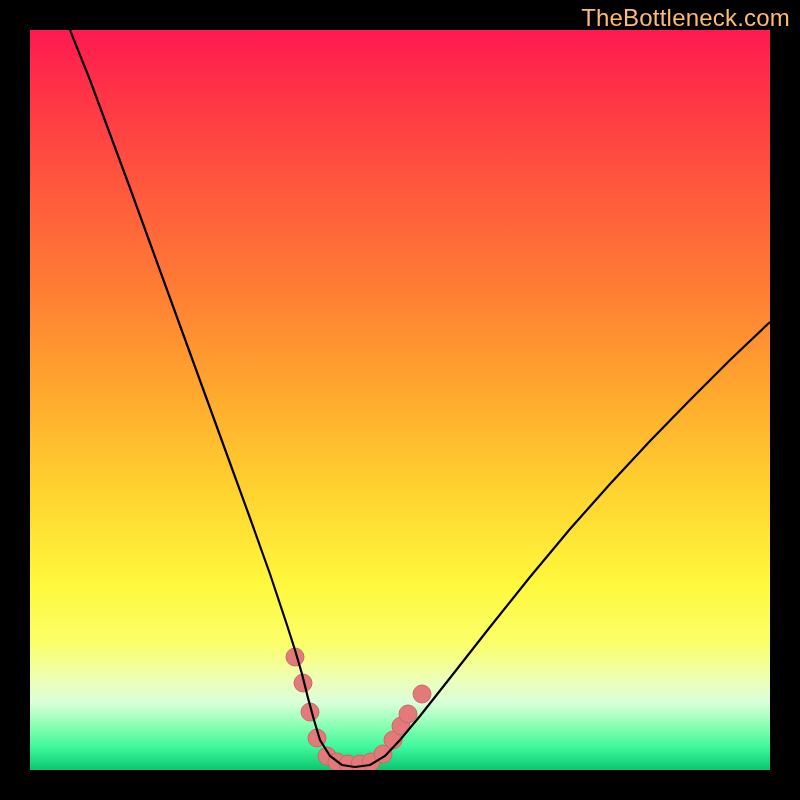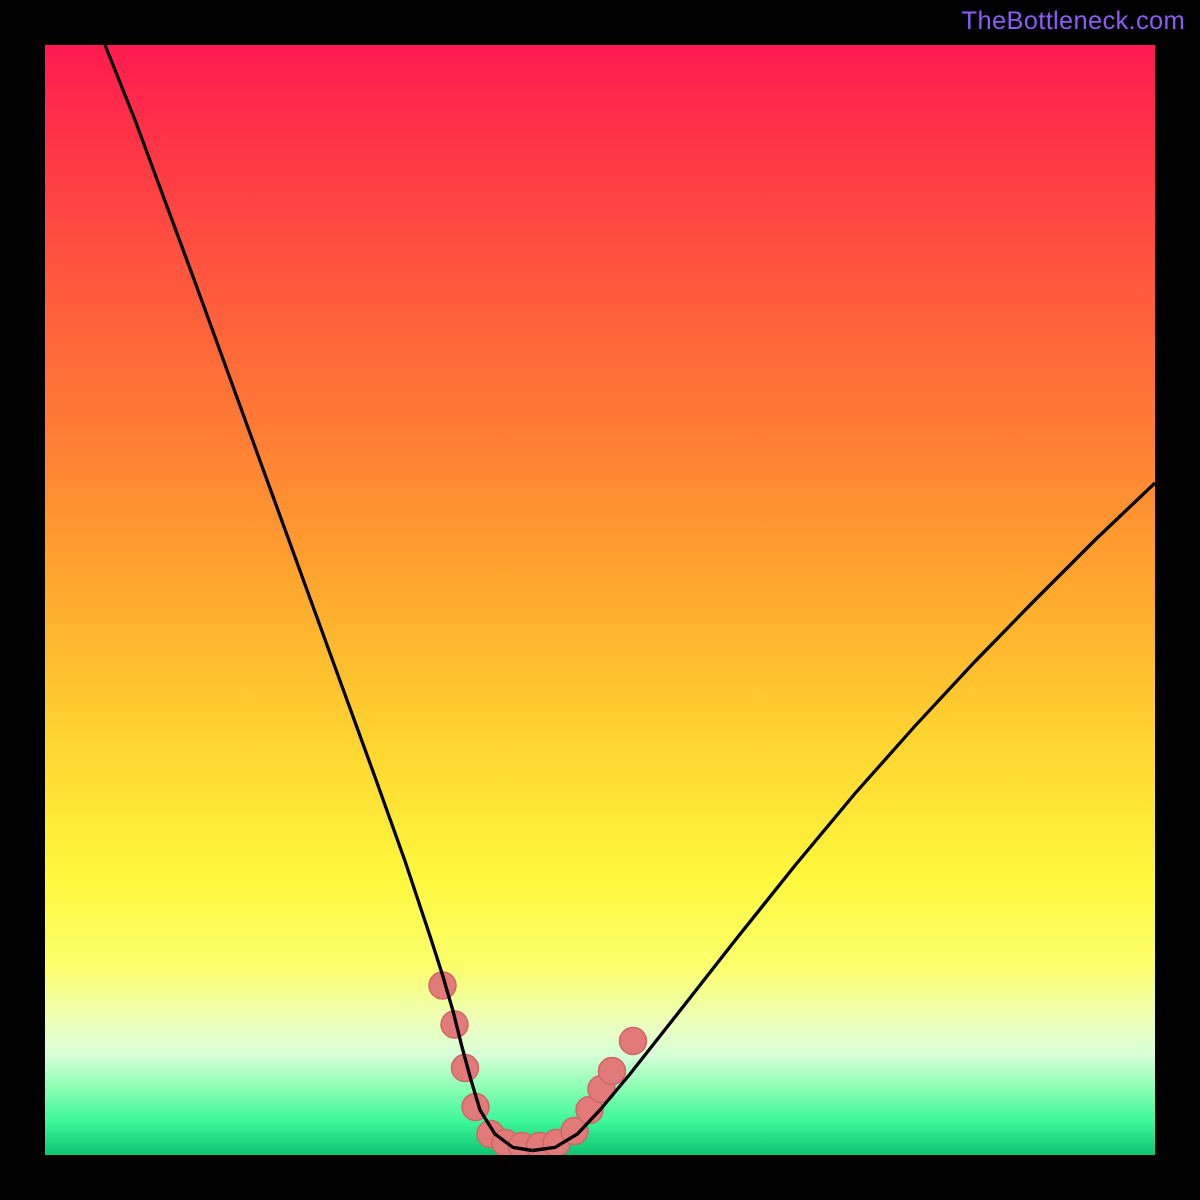"TheBottleneck.com" .watermark { color: #8b5cf6 -> #fdba74; font-size: 17px -> 24px }
